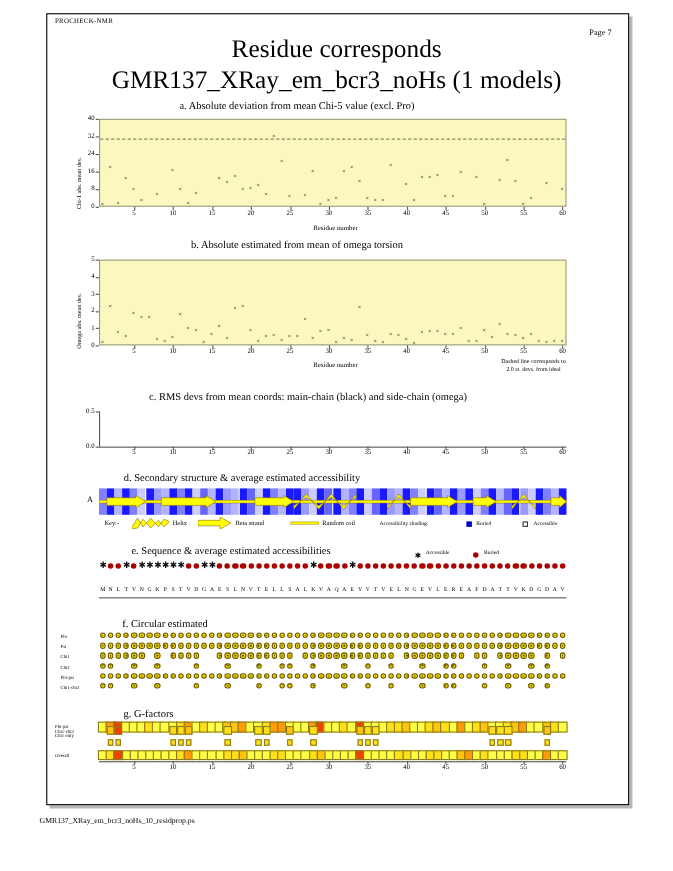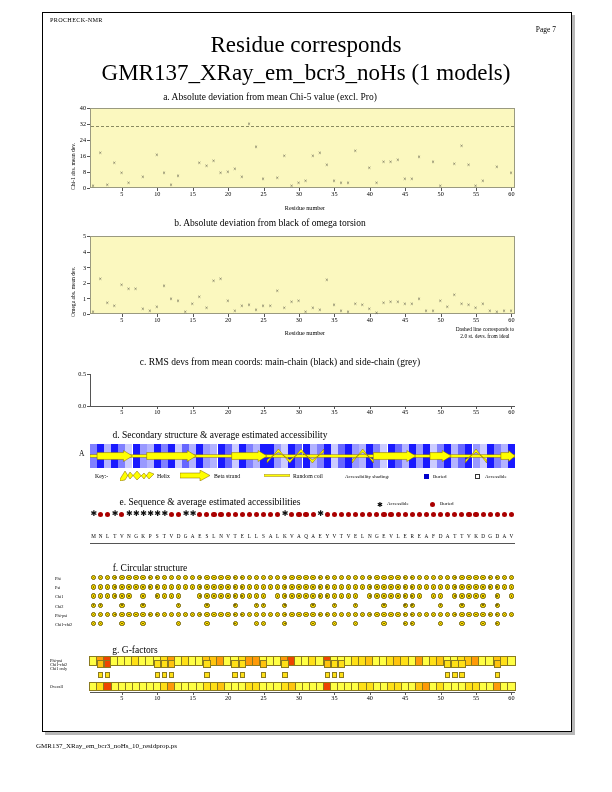"b. Absolute deviation from black" div.sect-title { text: deviation from black -> estimated from mean }
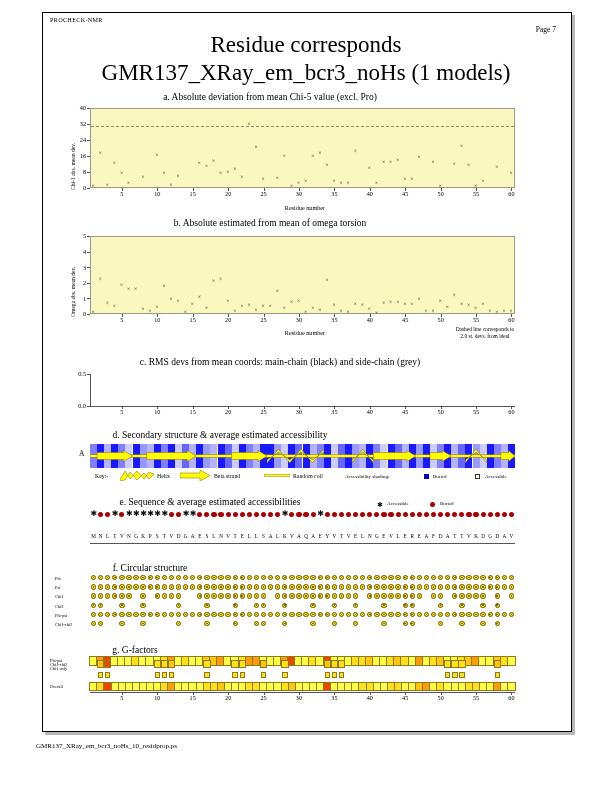"c. RMS devs from mean" div.sect-title { text: grey -> omega }
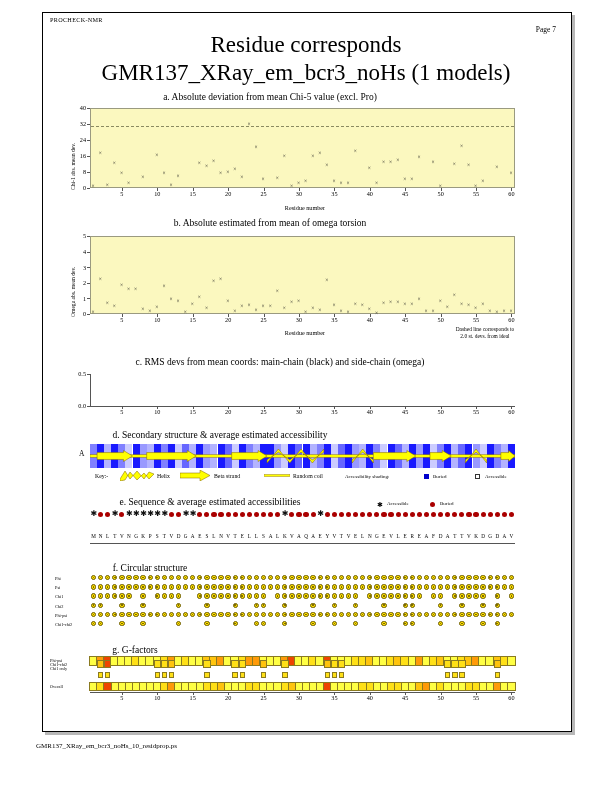"f. Circular structure" div.sect-title { text: structure -> estimated }
